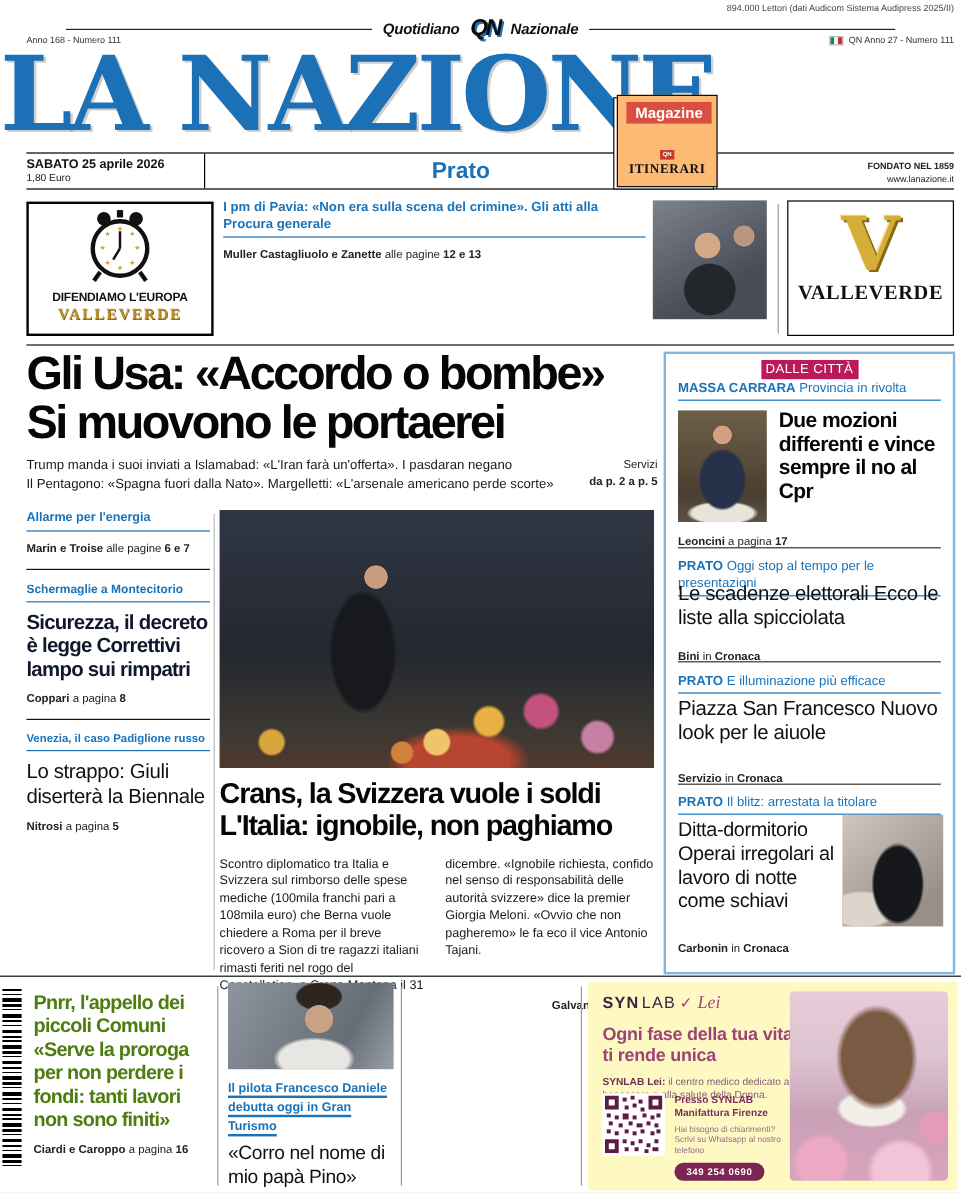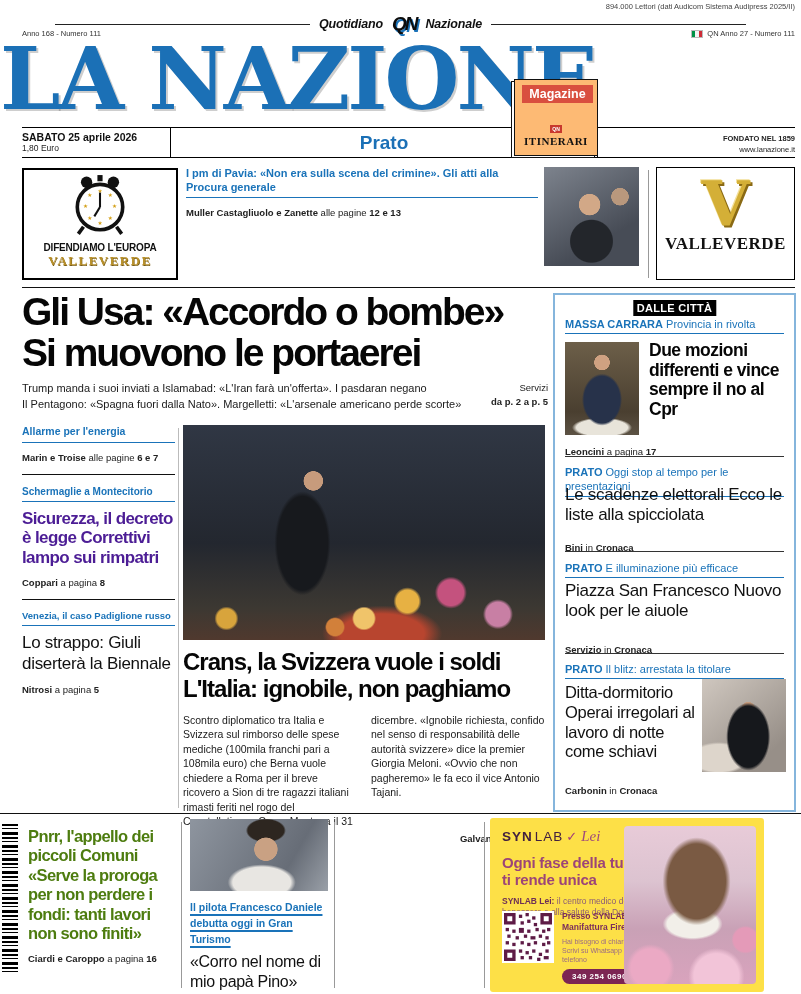"DALLE CITTÀ" .rail-badge { background: #000000 -> #be185d; font-weight: 700 -> 400 }
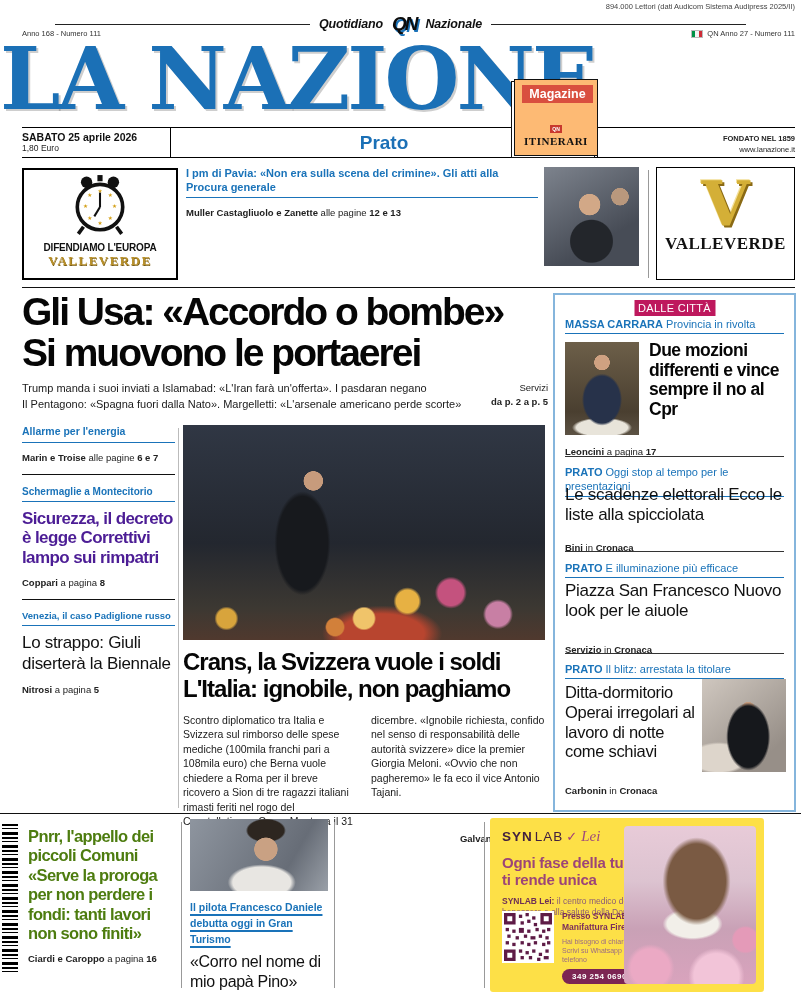"Sicurezza, il decreto è legge" .lc-head-bold { color: #4c1d95 -> #0f172a }
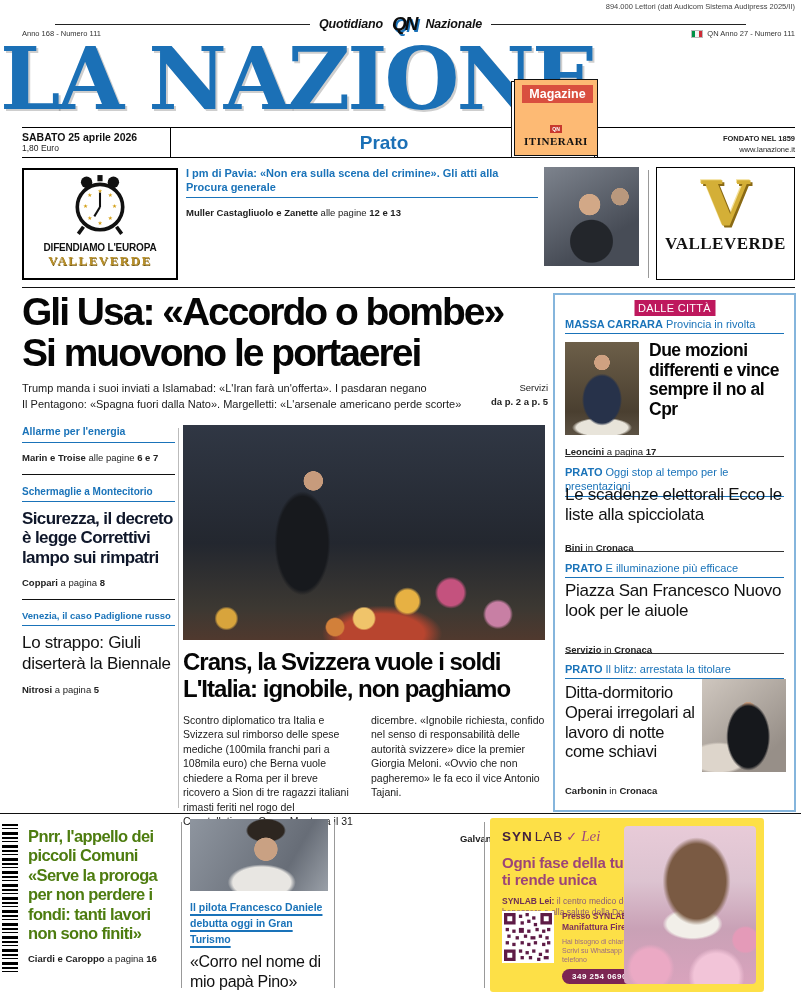"SYN" .ad { background: #fde047 -> #fef9c3; width: 274px -> 308px }
